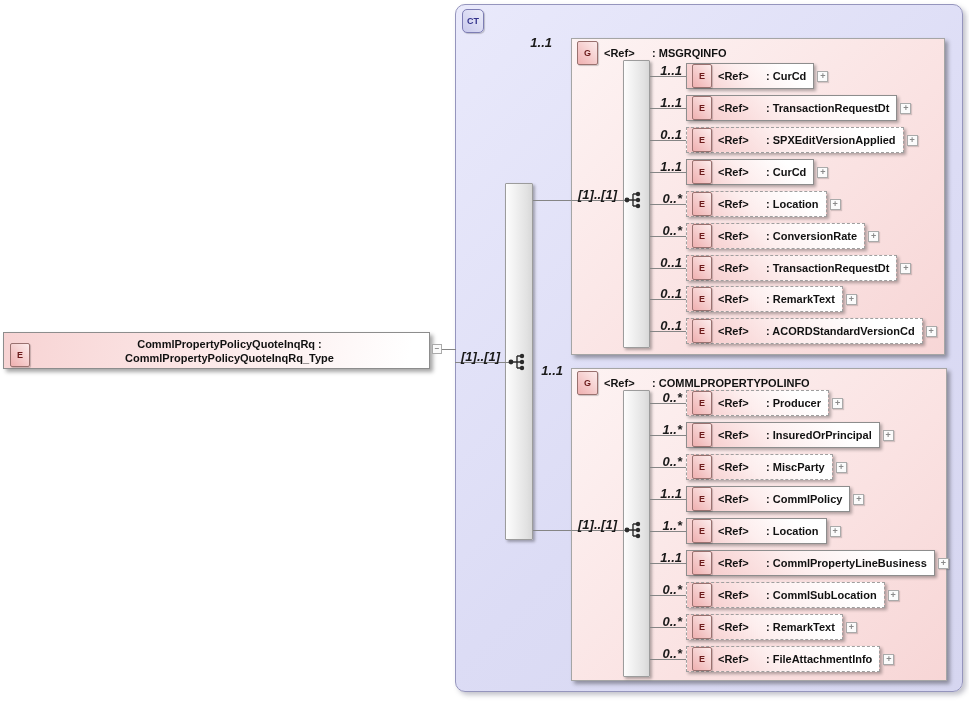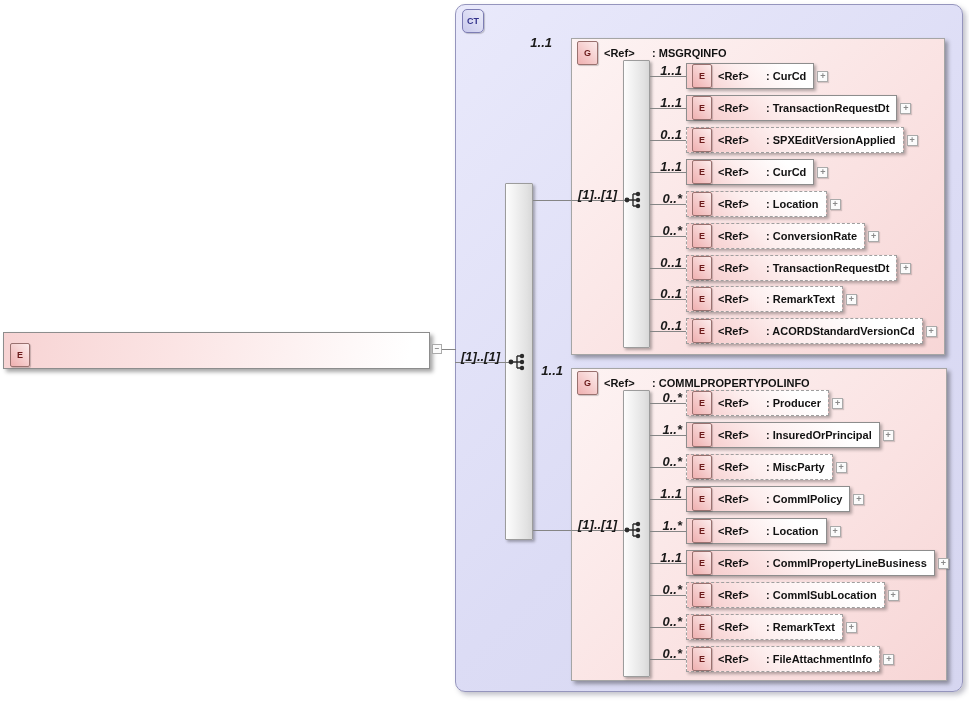"CommlPropertyPolicyQuoteInqRq :" div.root-label { html: none -> <div>CommlPropertyPolicyQuoteInqRq : CommlPropertyPolicyQuoteInqRq_Type</div> }
